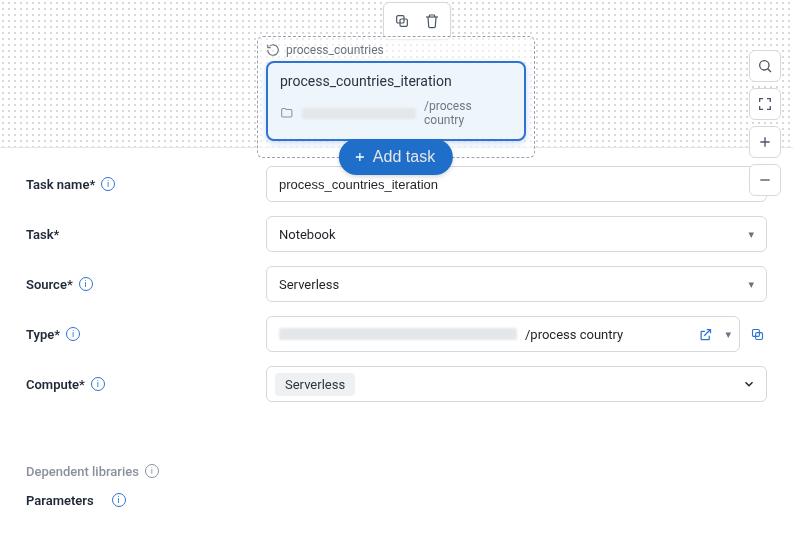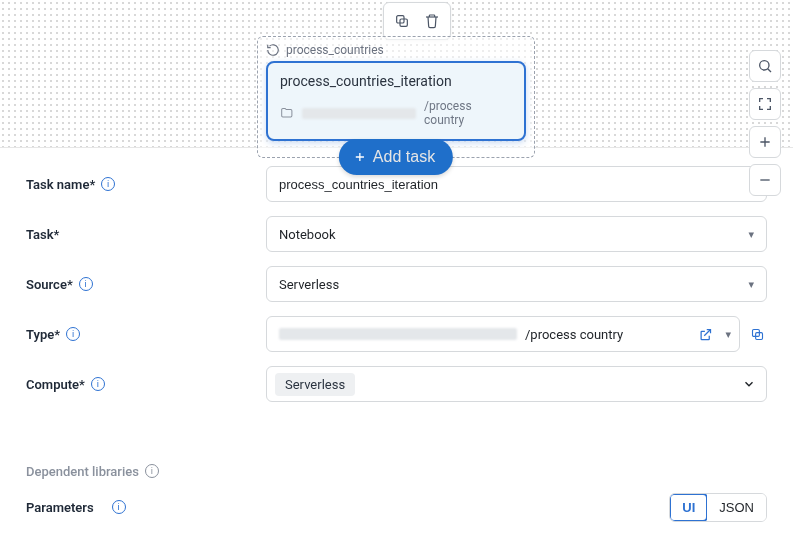"UI" div.params-toggle { html: <div> <button>UI</button> <button>JSON</button> </div> -> none }
